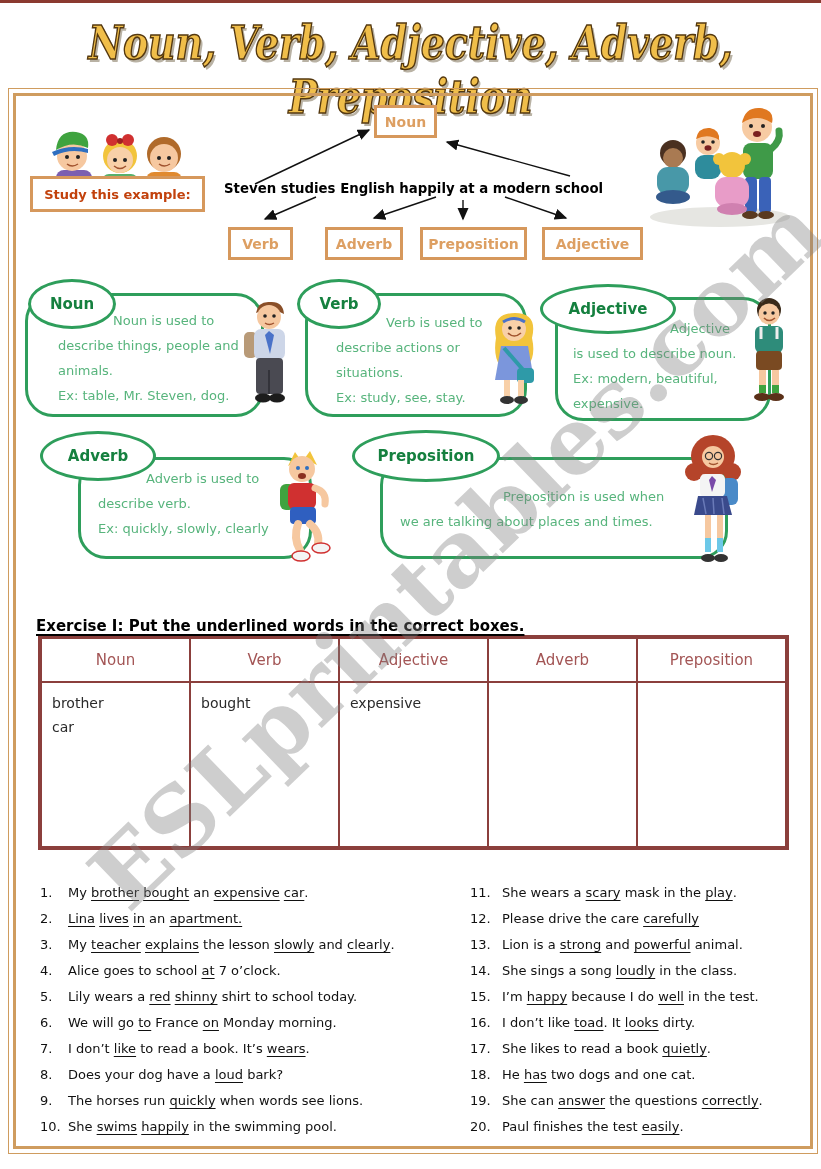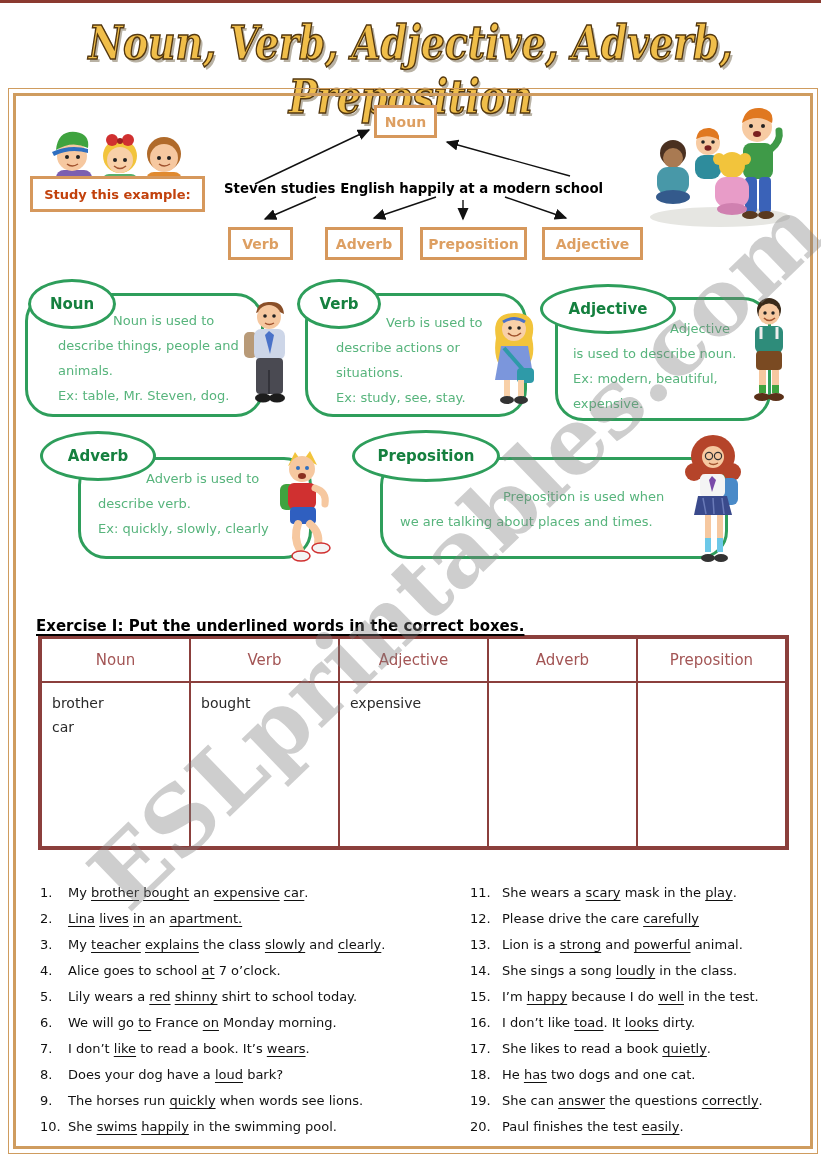"the class" span { text: class -> lesson }
